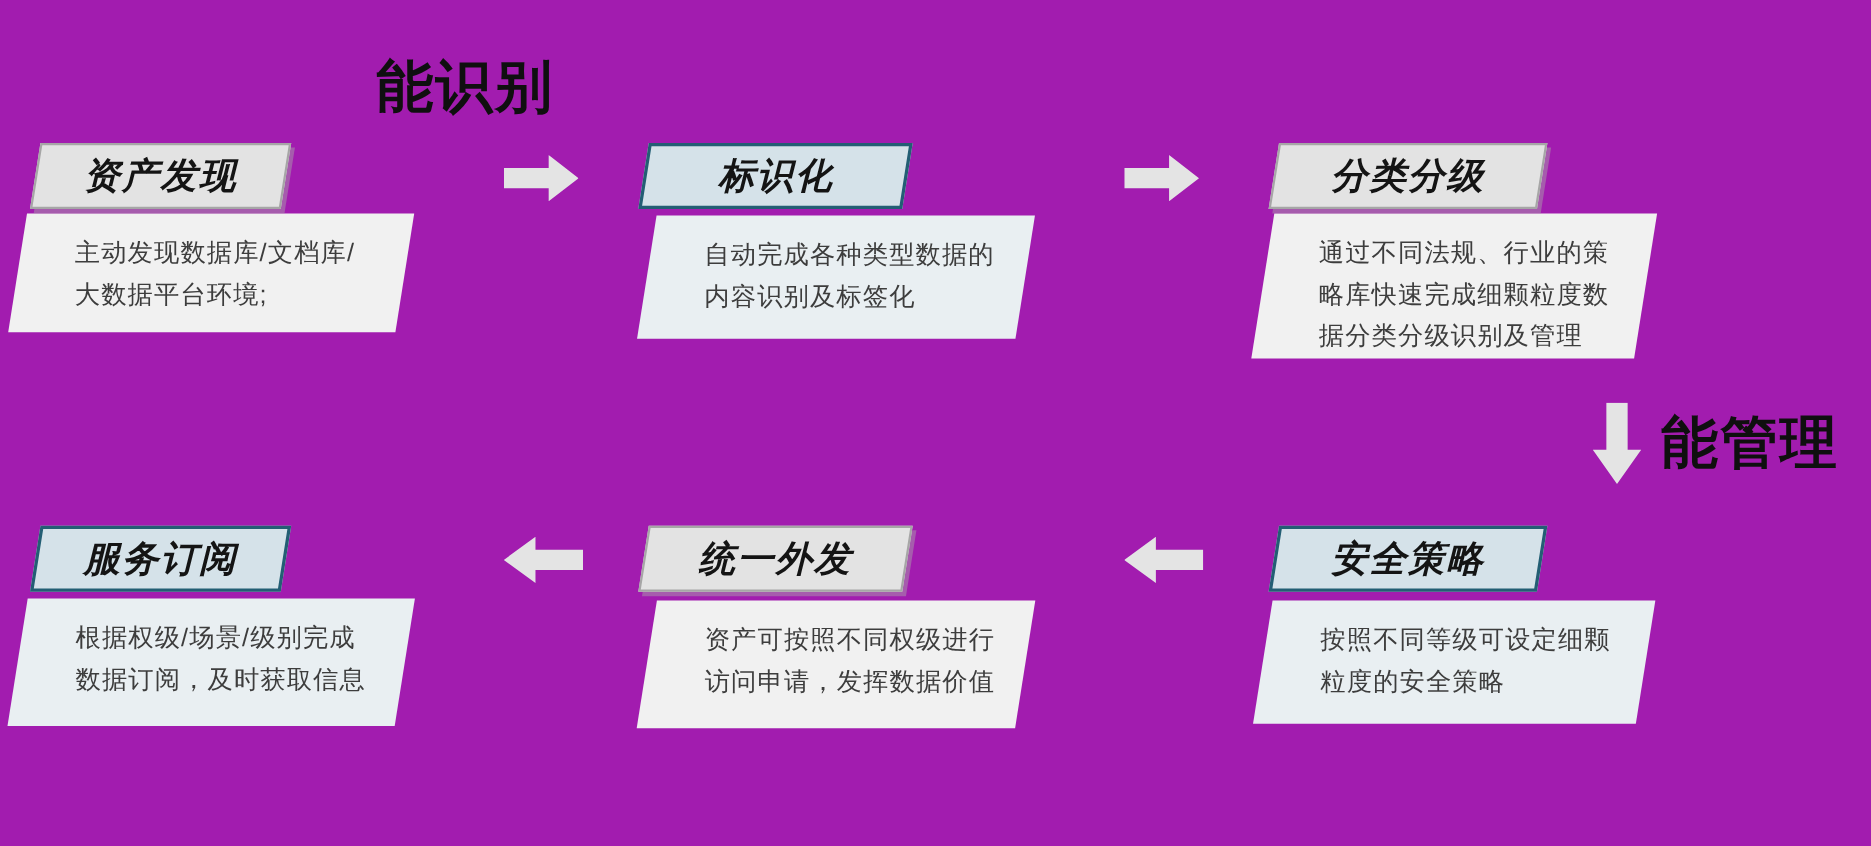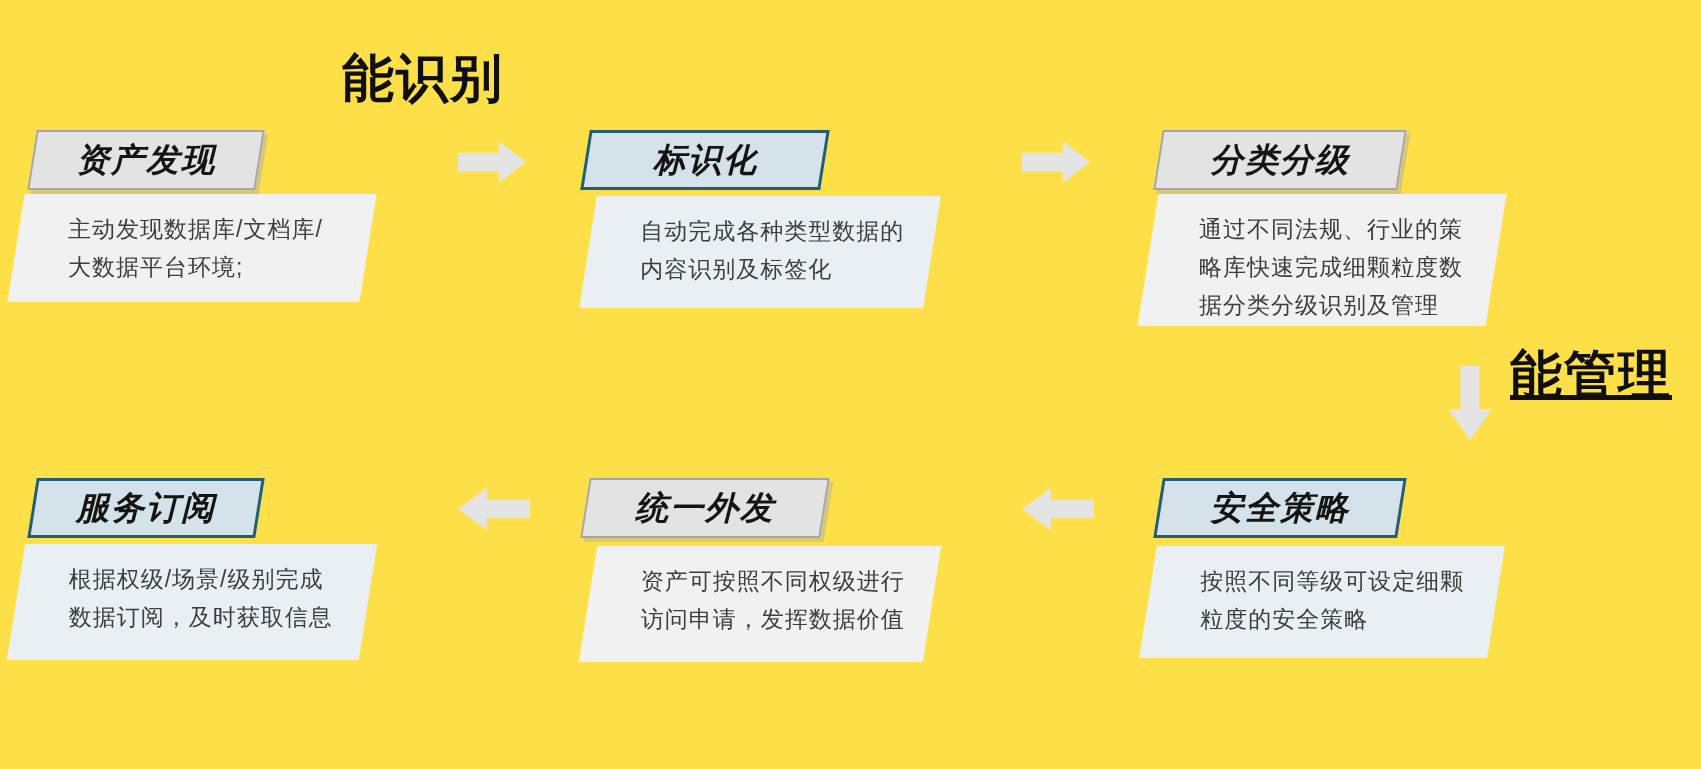"能识别" .canvas { background: #fde047 -> #a21caf }
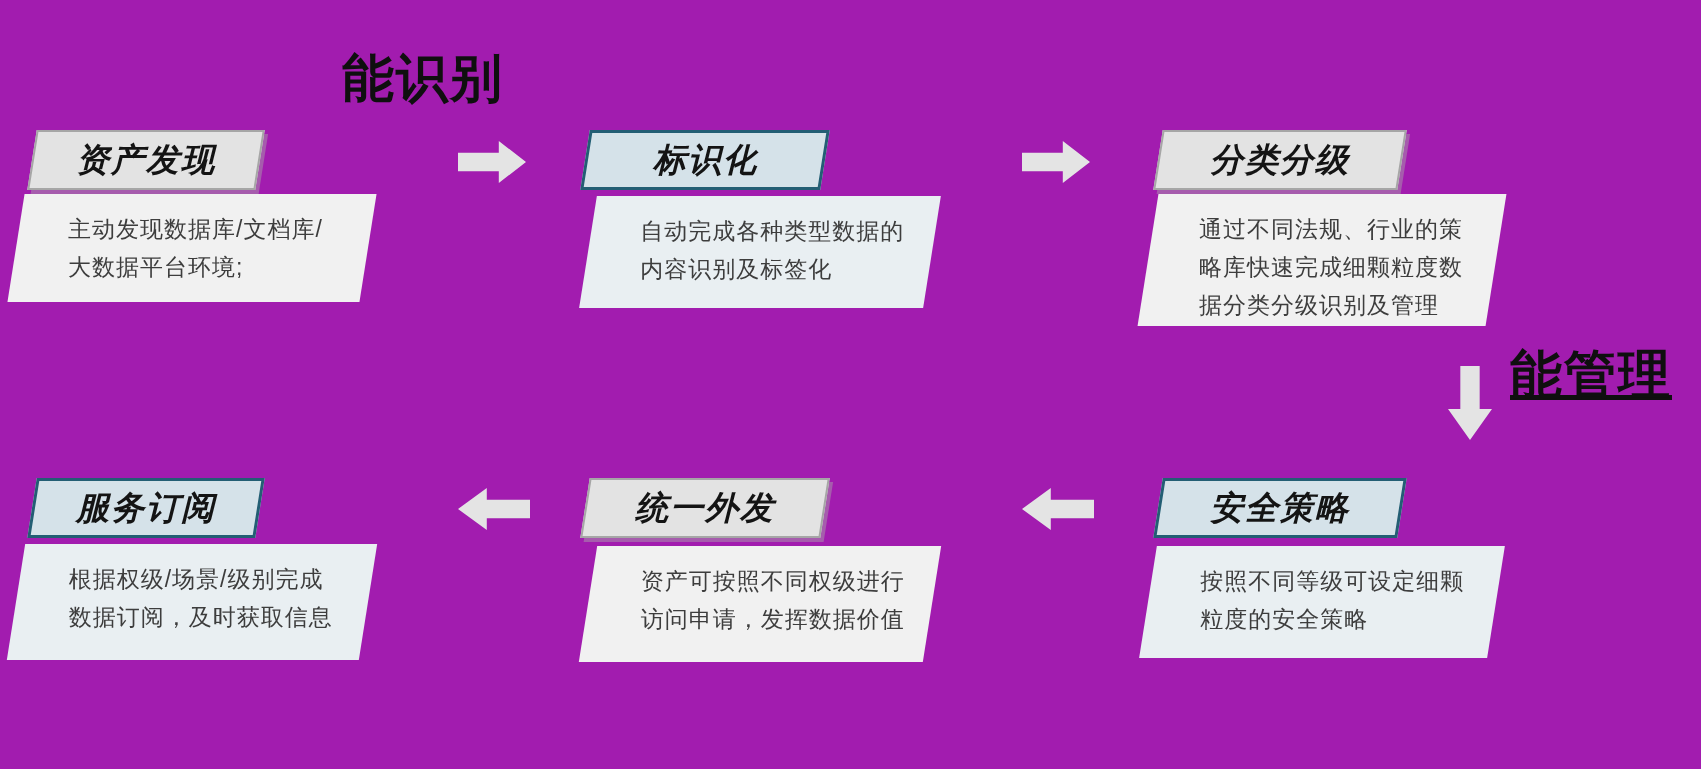"能管理" .stage-manage { text-decoration: underline -> none; top: 340px -> 368px }
